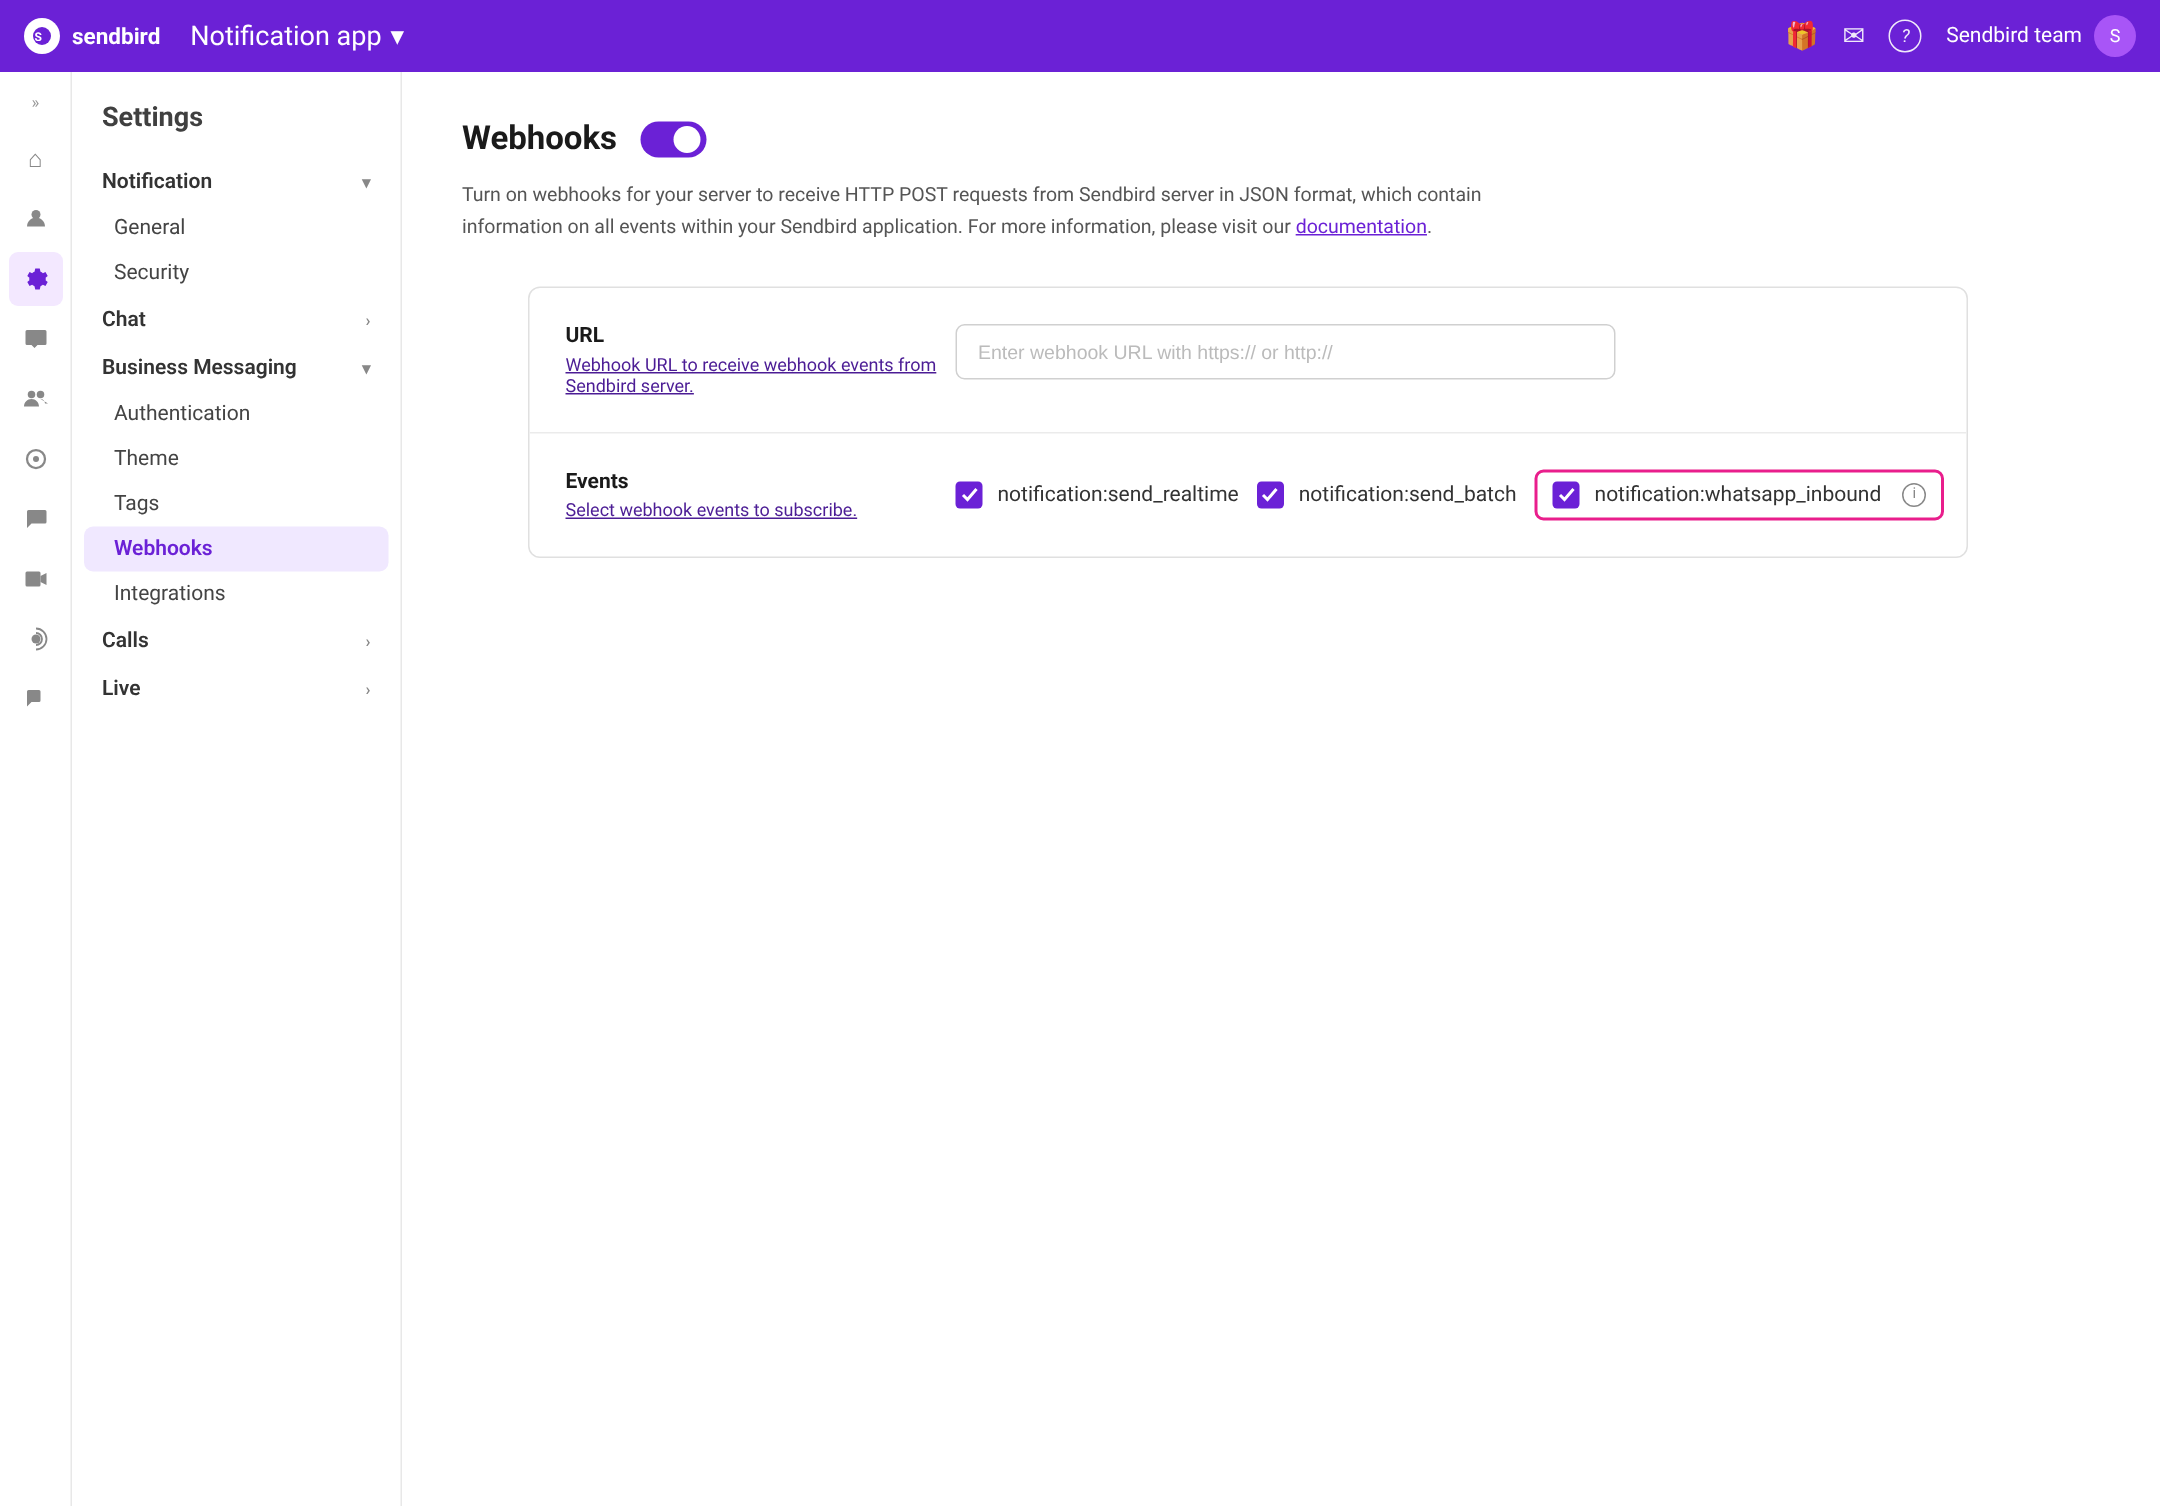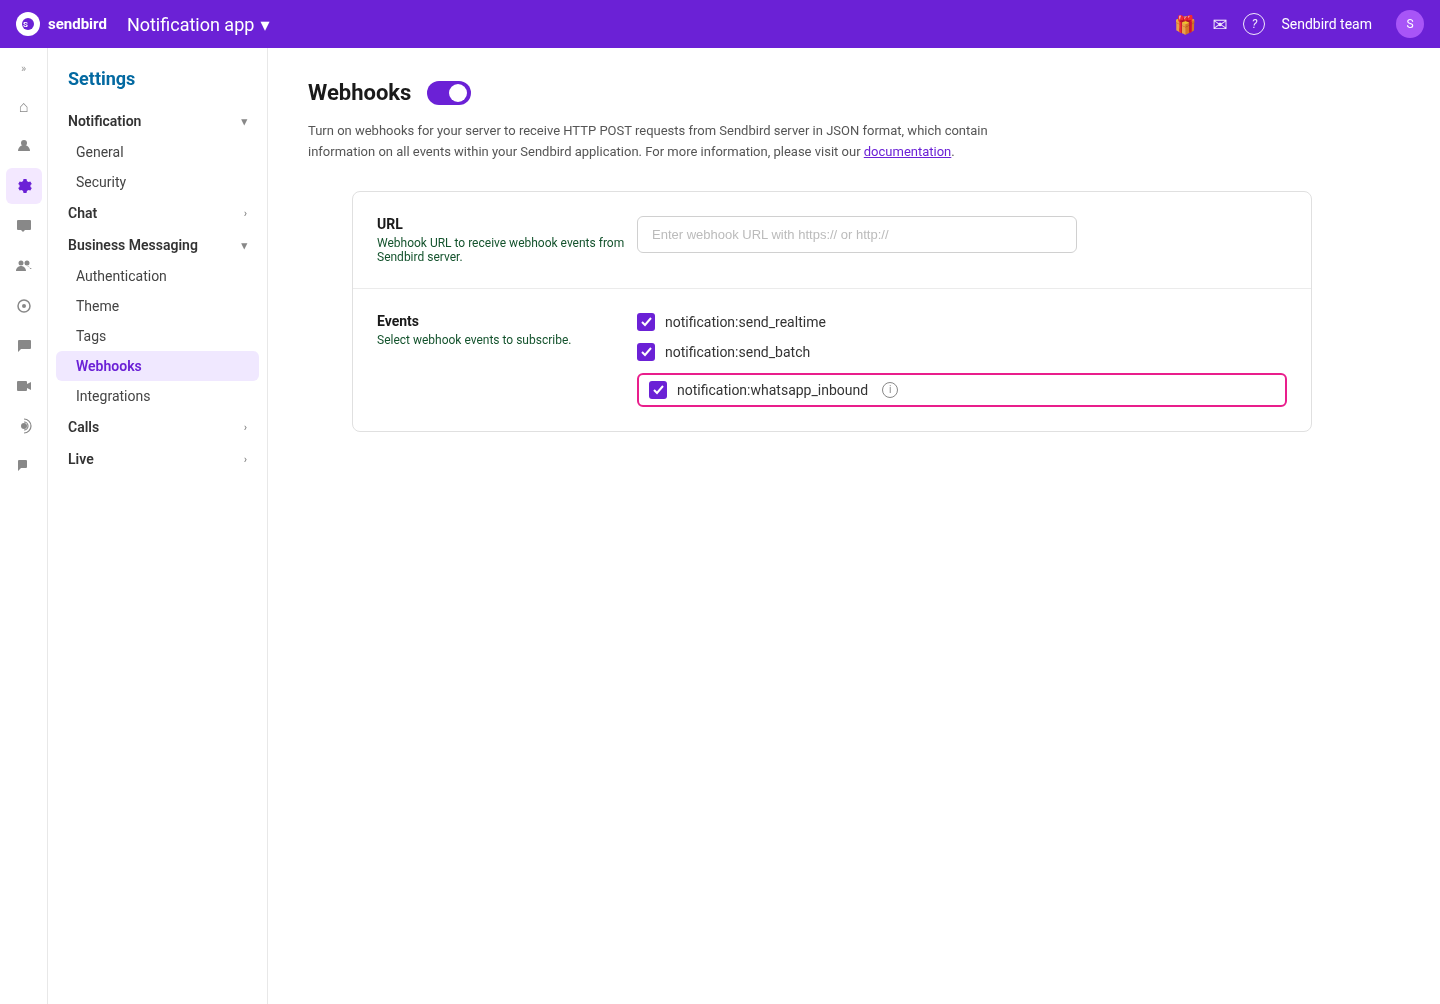"Sendbird team" .topnav-user { gap: 24px -> 8px }
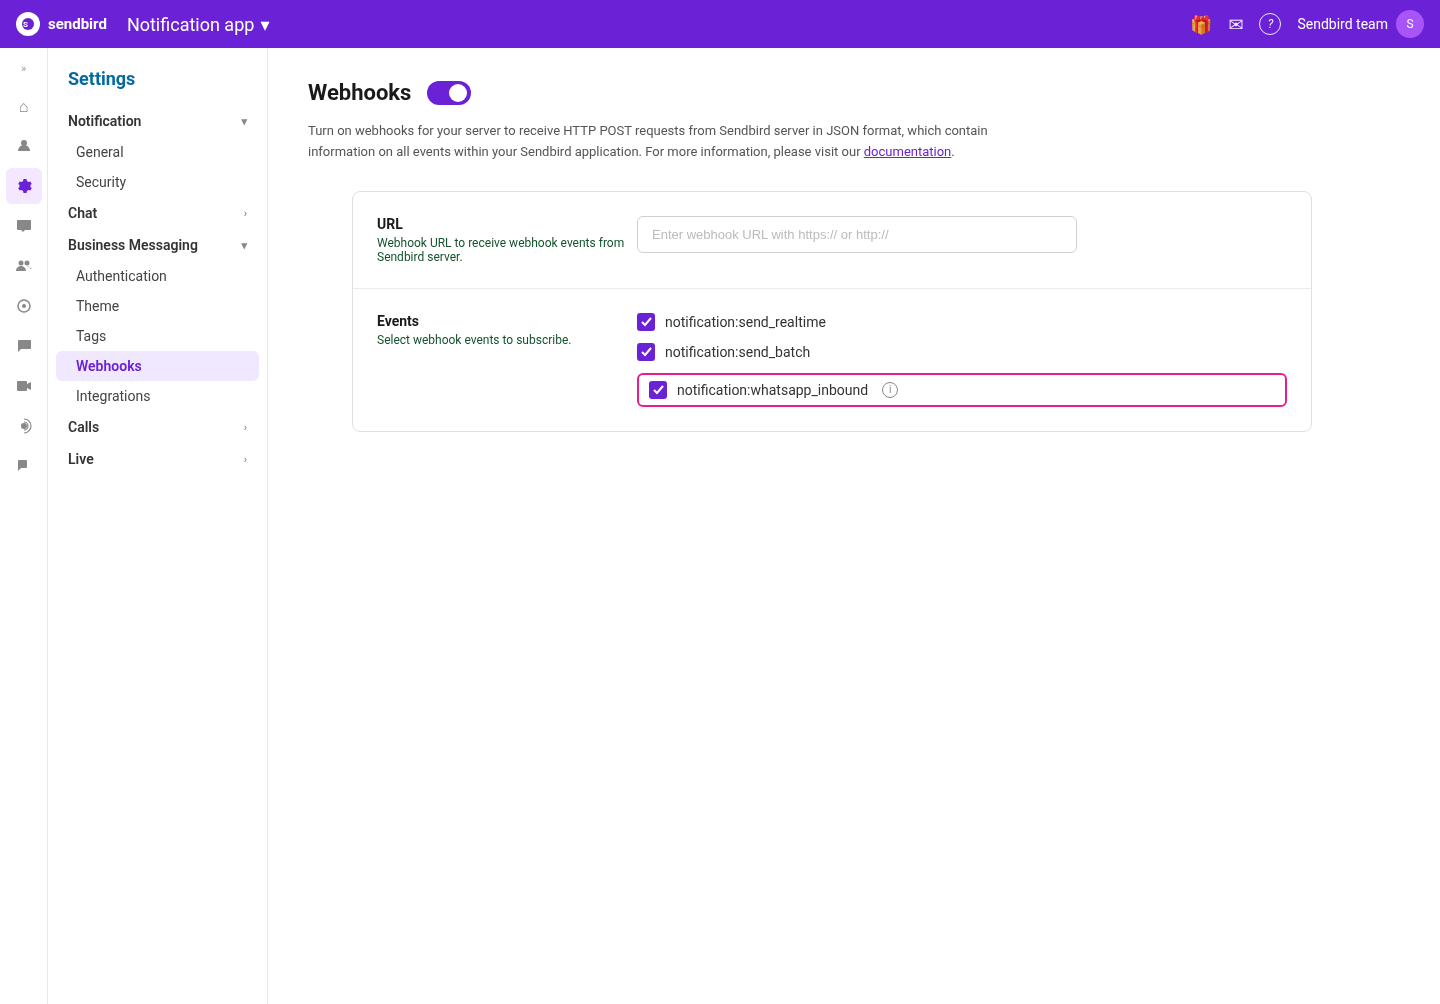"Settings" .settings-title { color: #0369a1 -> #404040 }
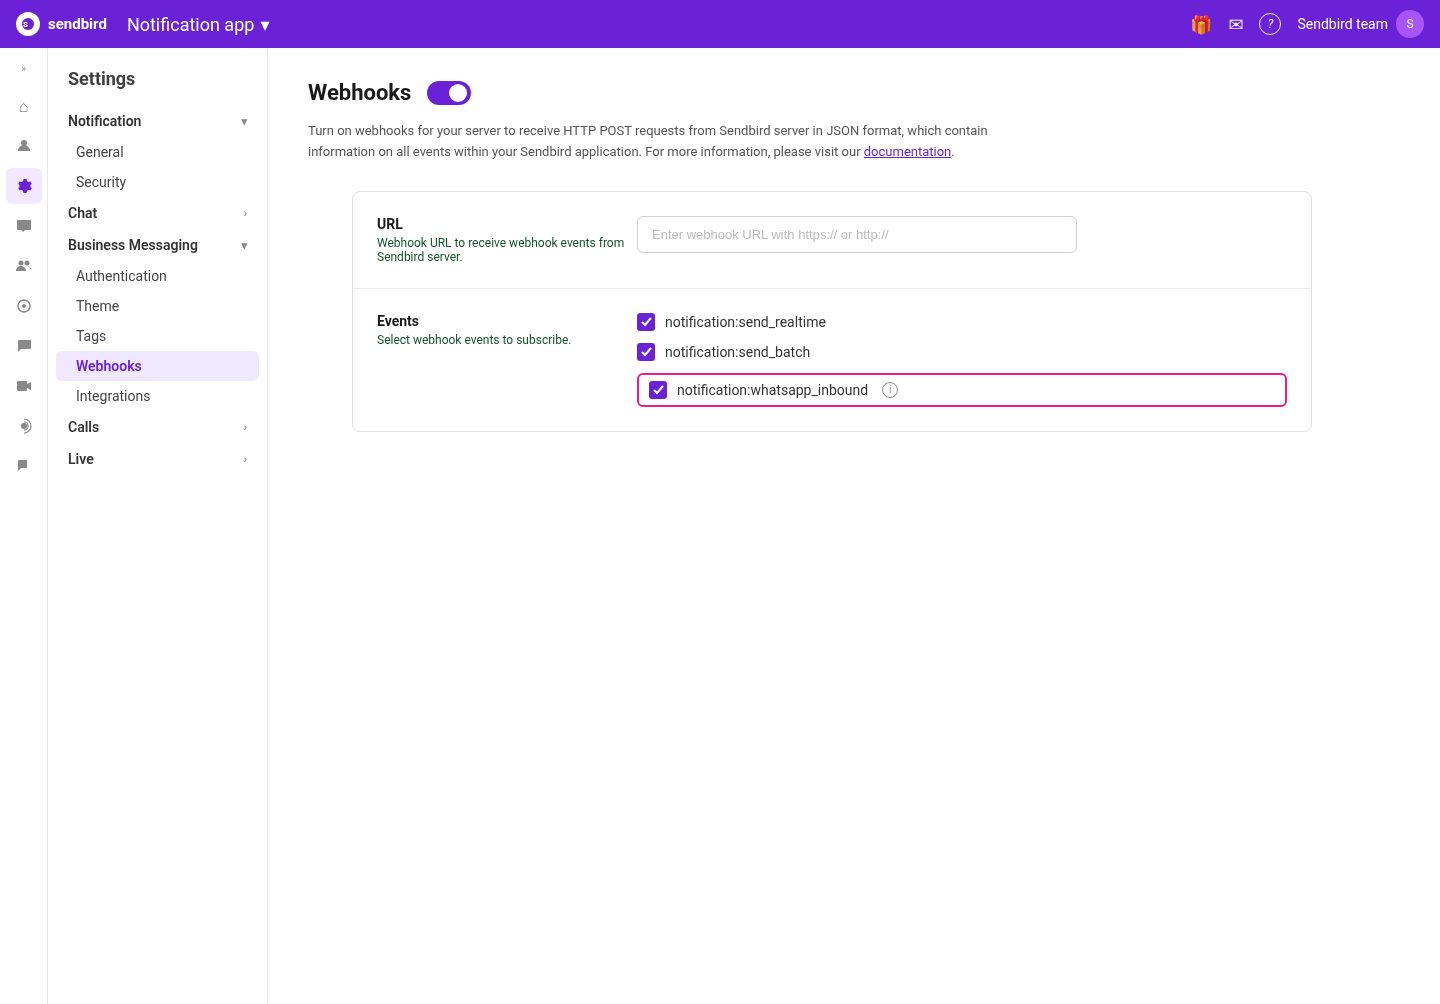"Webhook URL to receive webhook" .card-row-label-desc { color: #14532d -> #4c1d95; text-decoration: none -> underline }
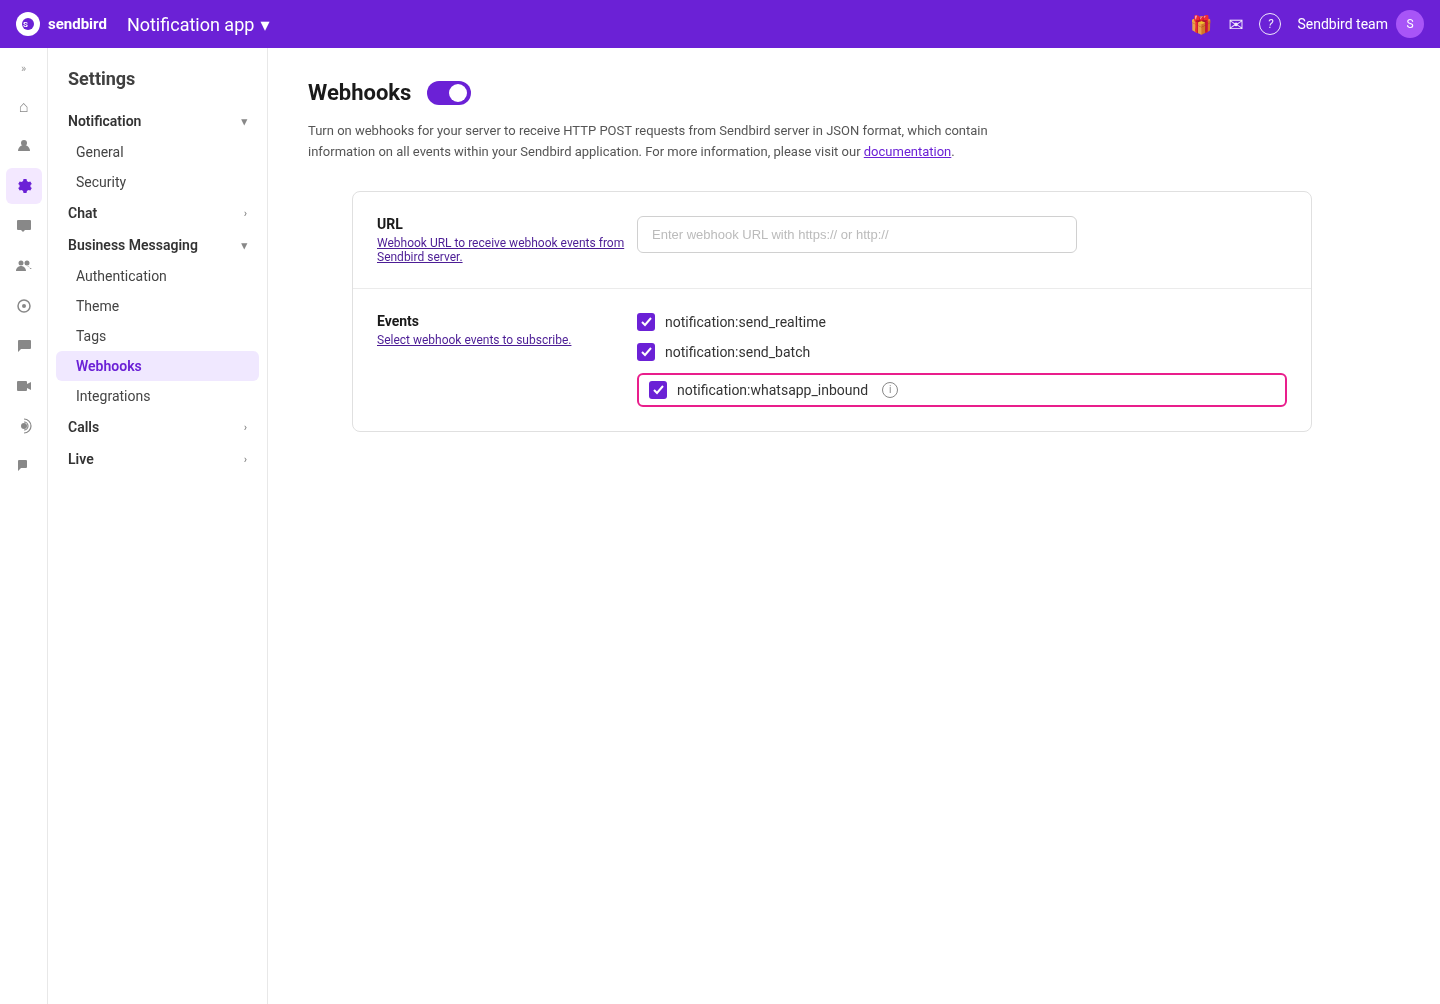"notification:send_realtime" .events-list { flex-direction: column -> row }
